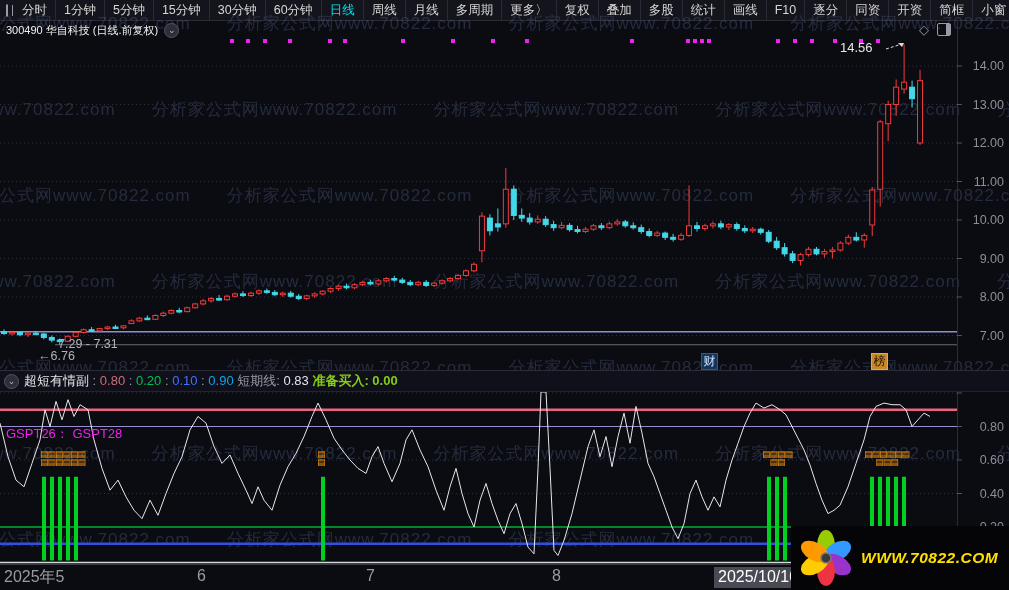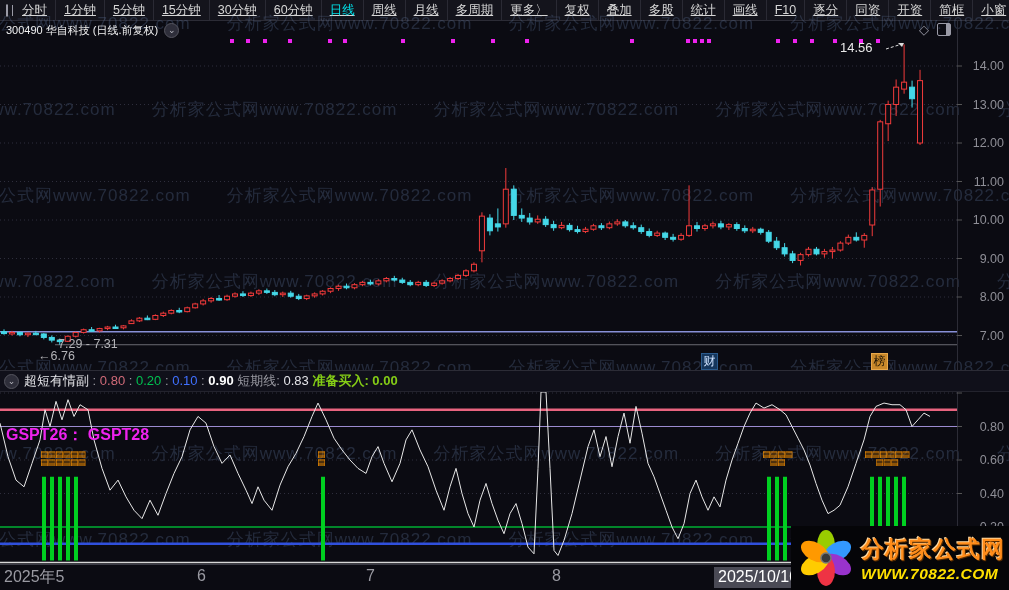"分时" #toolbar { text-decoration: underline -> none }
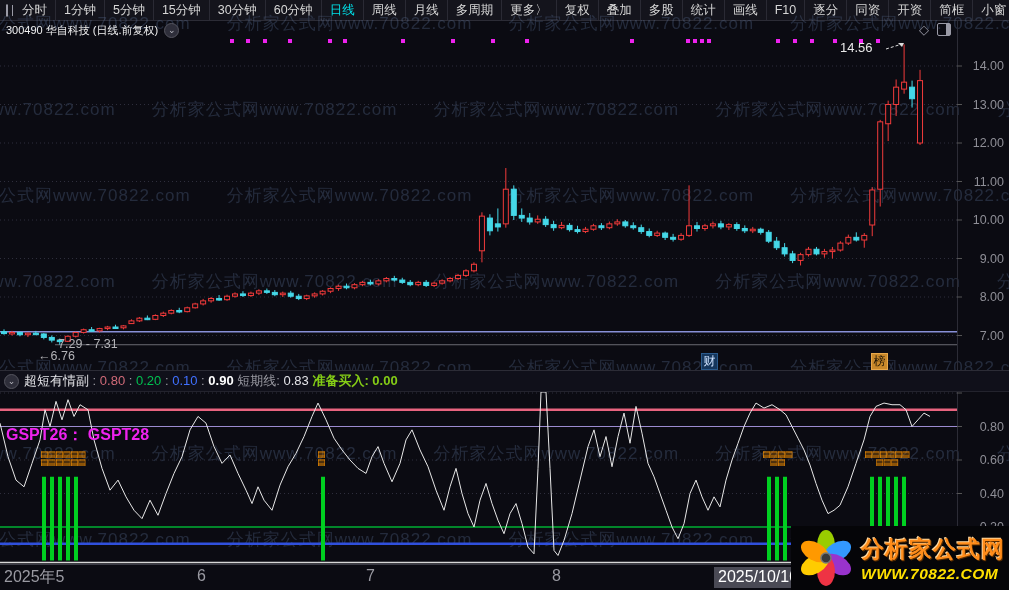"0.90" .ih-red { color: #ffffff -> #0ea5e9; font-weight: bold -> none }
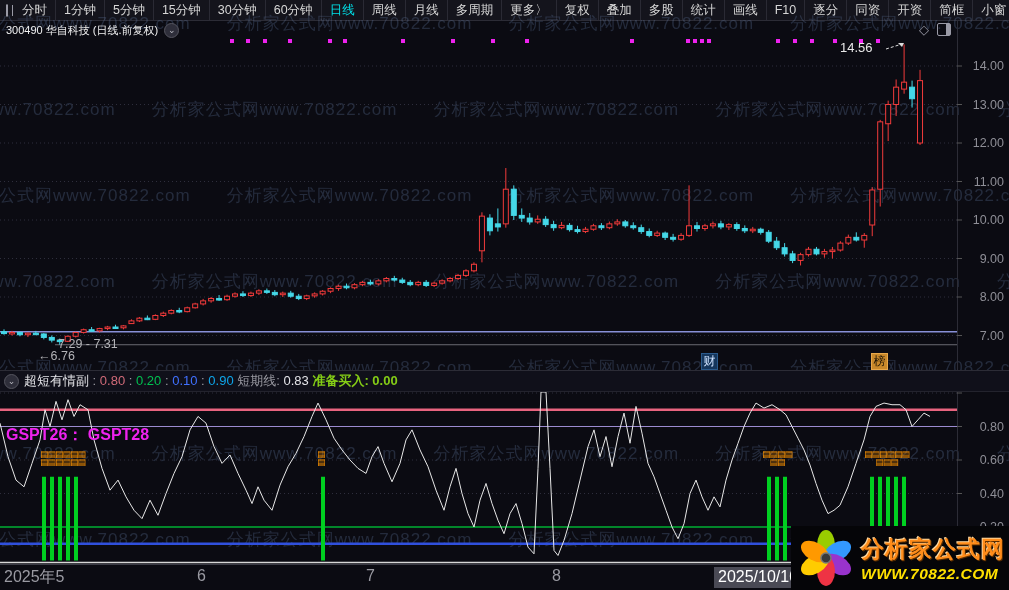"GSPT26： GSPT28" #gspt-label { font-size: 16px -> 13px; font-weight: bold -> normal }
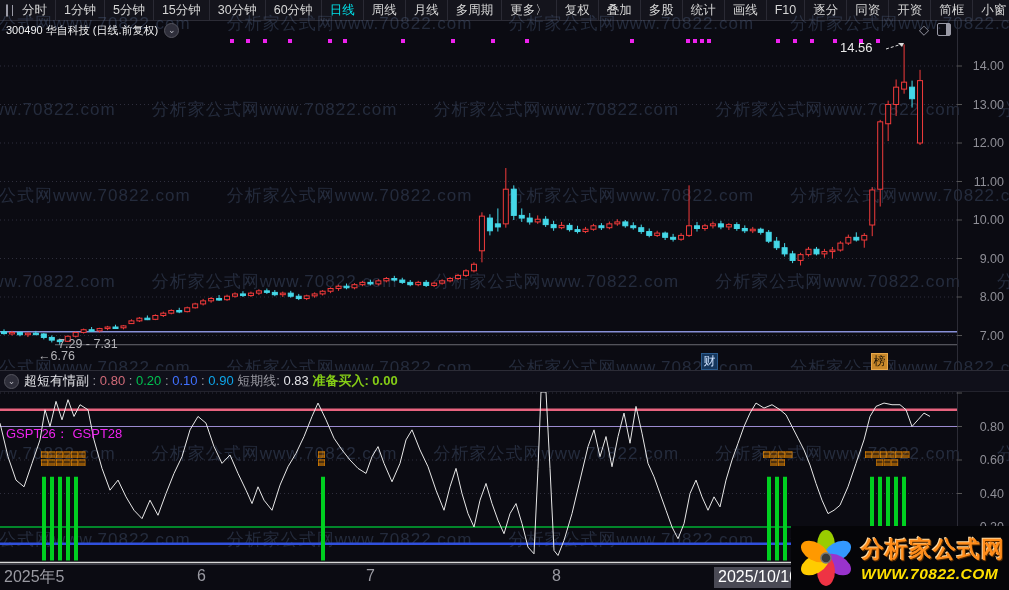"分析家公式网" div { html: <div>分析家公式网</div> -> none }
